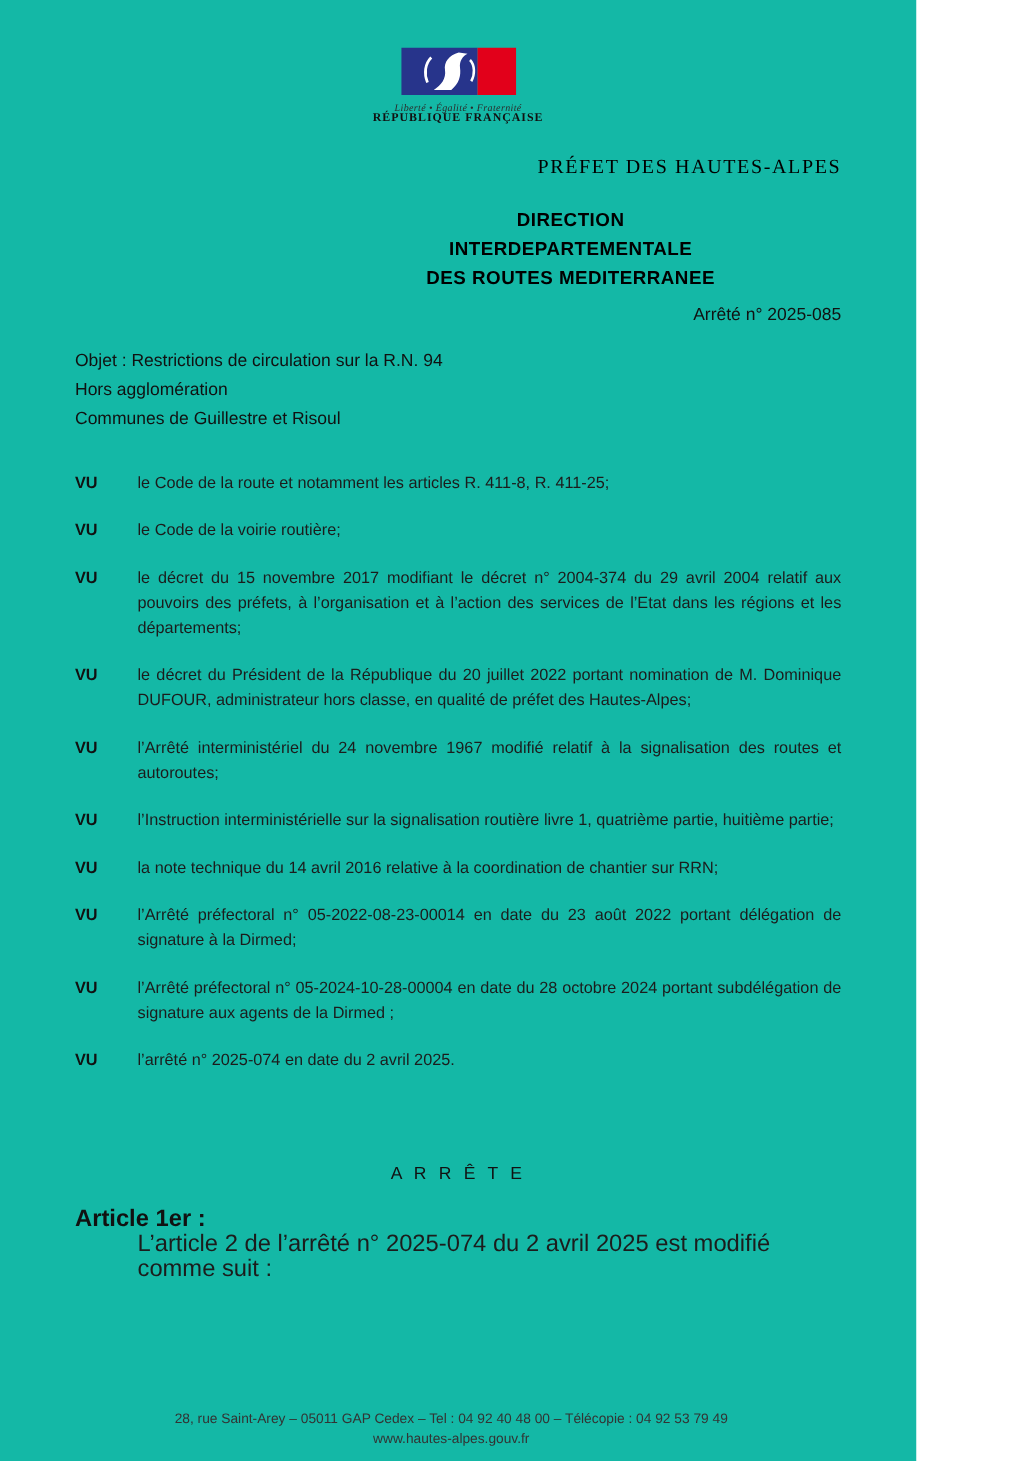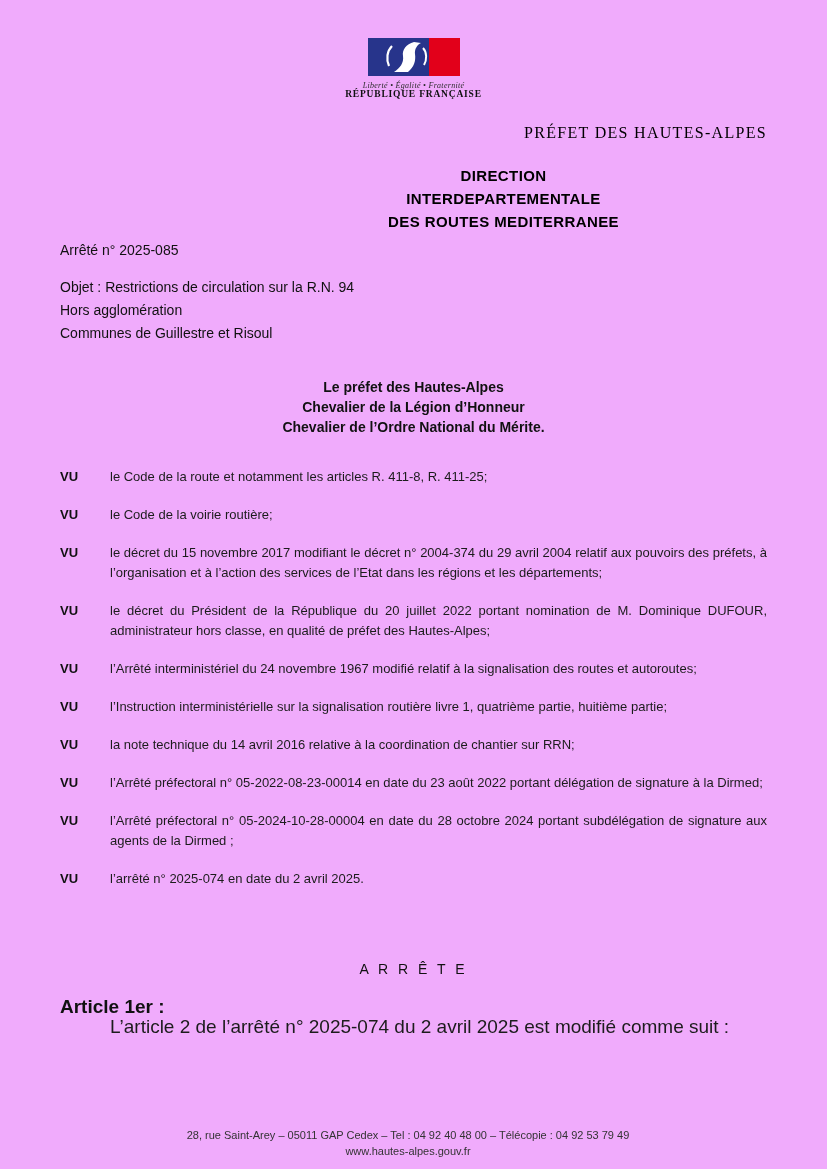"Liberté • Égalité • Fraternité" .page { background: #f0abfc -> #14b8a6; width: 827px -> 733px }
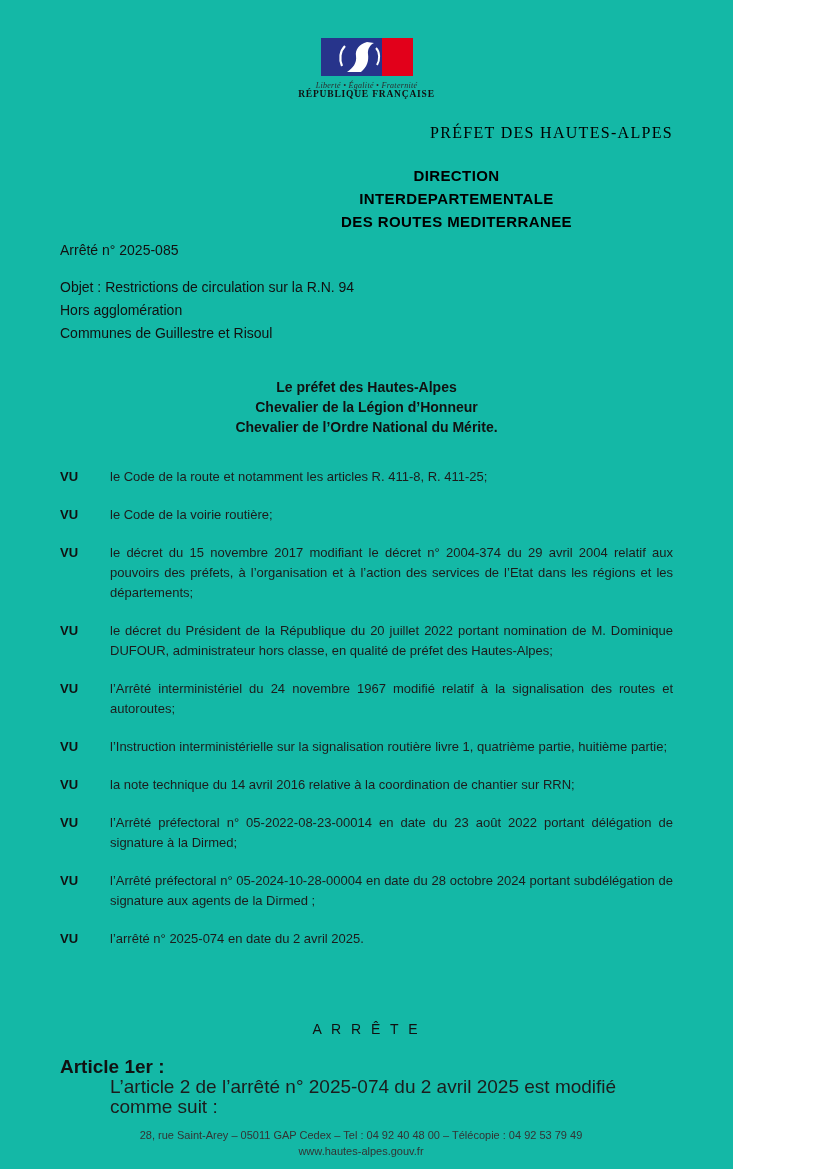"Arrêté n° 2025-085" .arrete-num { text-align: left -> right }
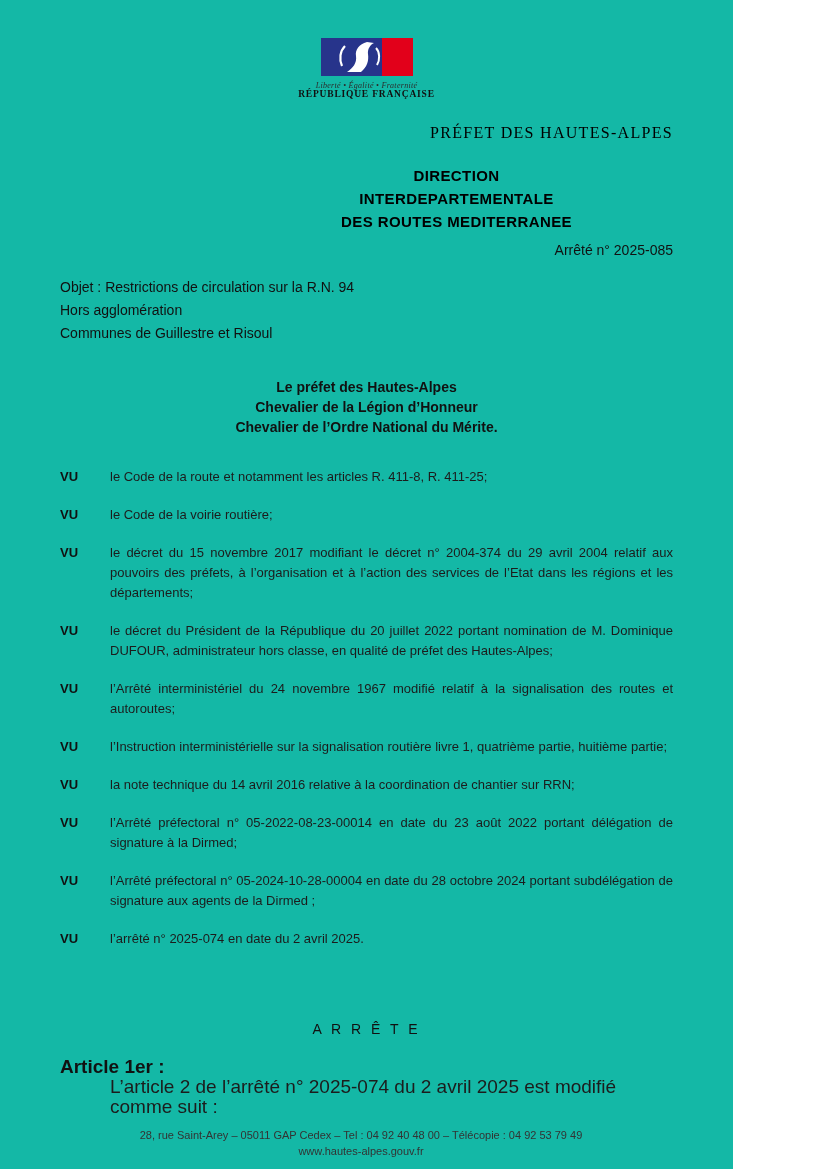"Le préfet des Hautes-Alpes" div.prefet-titles { html: <div> <div>Le préfet des Hautes-Alpes</div> <div>Chevalier de la Légion d’Honneur</div> <div>Chevalier de l’Ordre National du Mérite.</div> </div> -> none }
